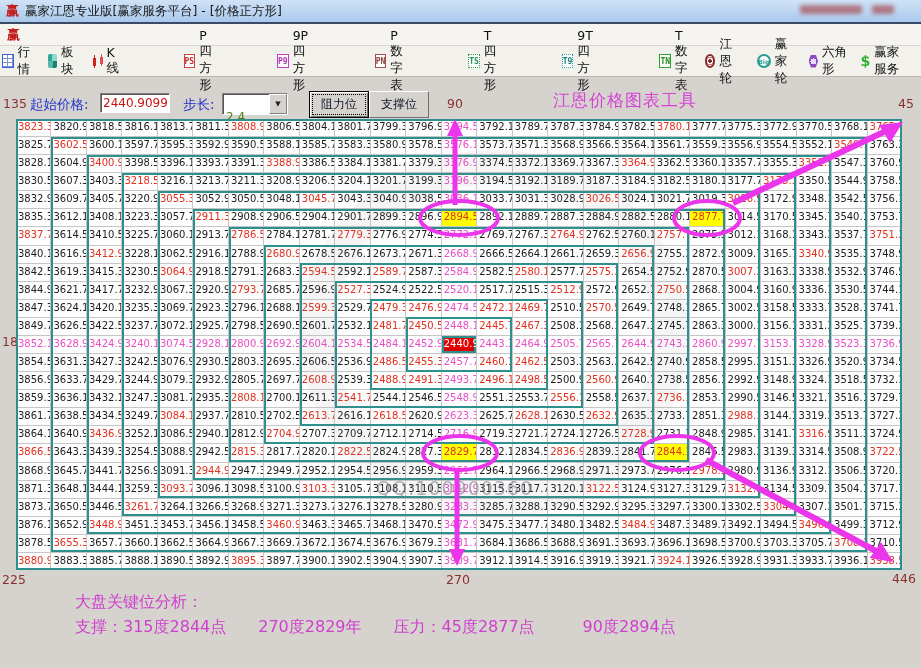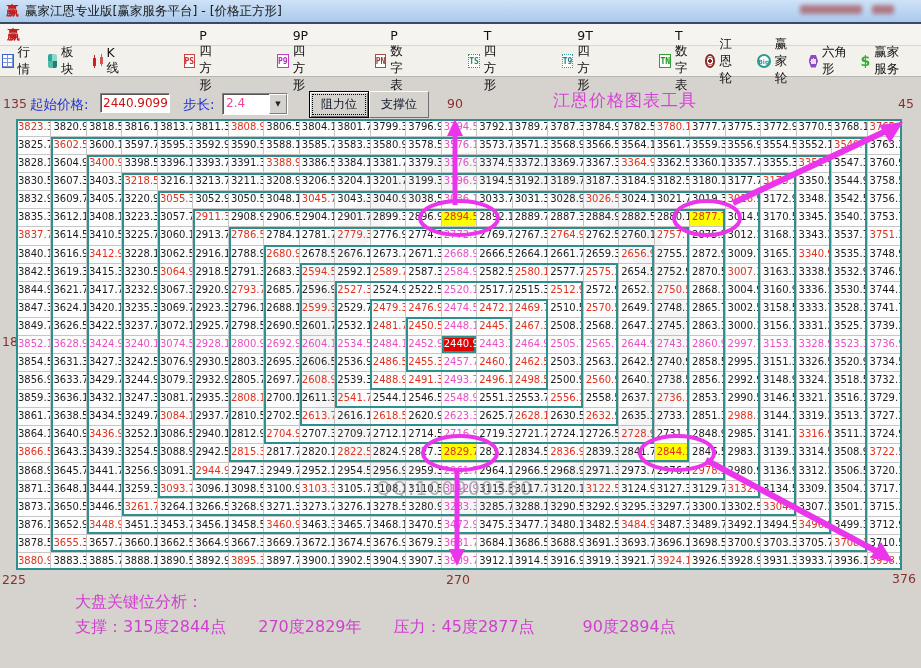"2.4" .combo .val { color: #ec4899 -> #4d7c0f; padding: 2px 0 0 3px -> 16px 0 0 3px }
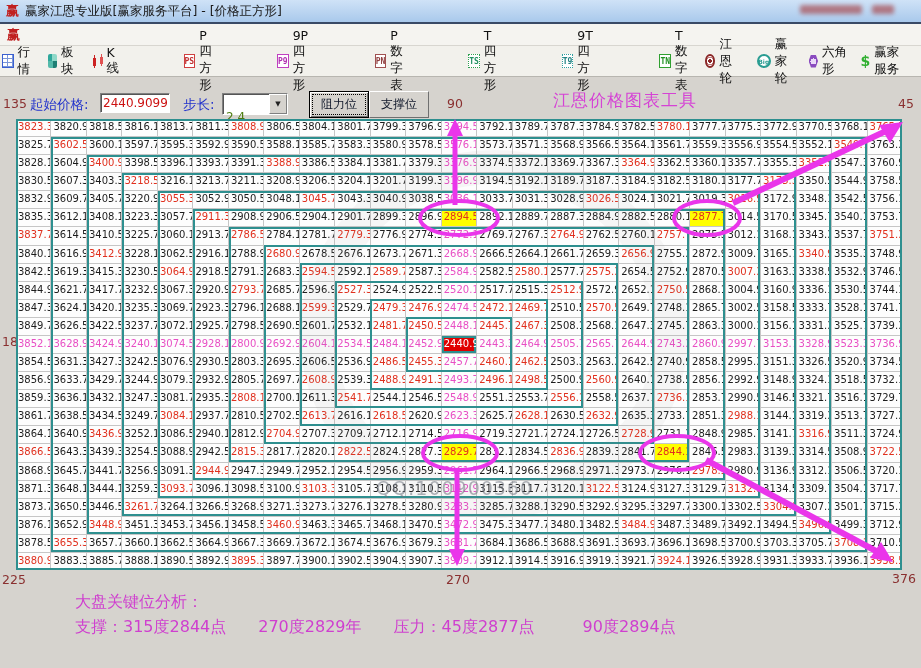"376" span.angle-label { text: 376 -> 446 }
